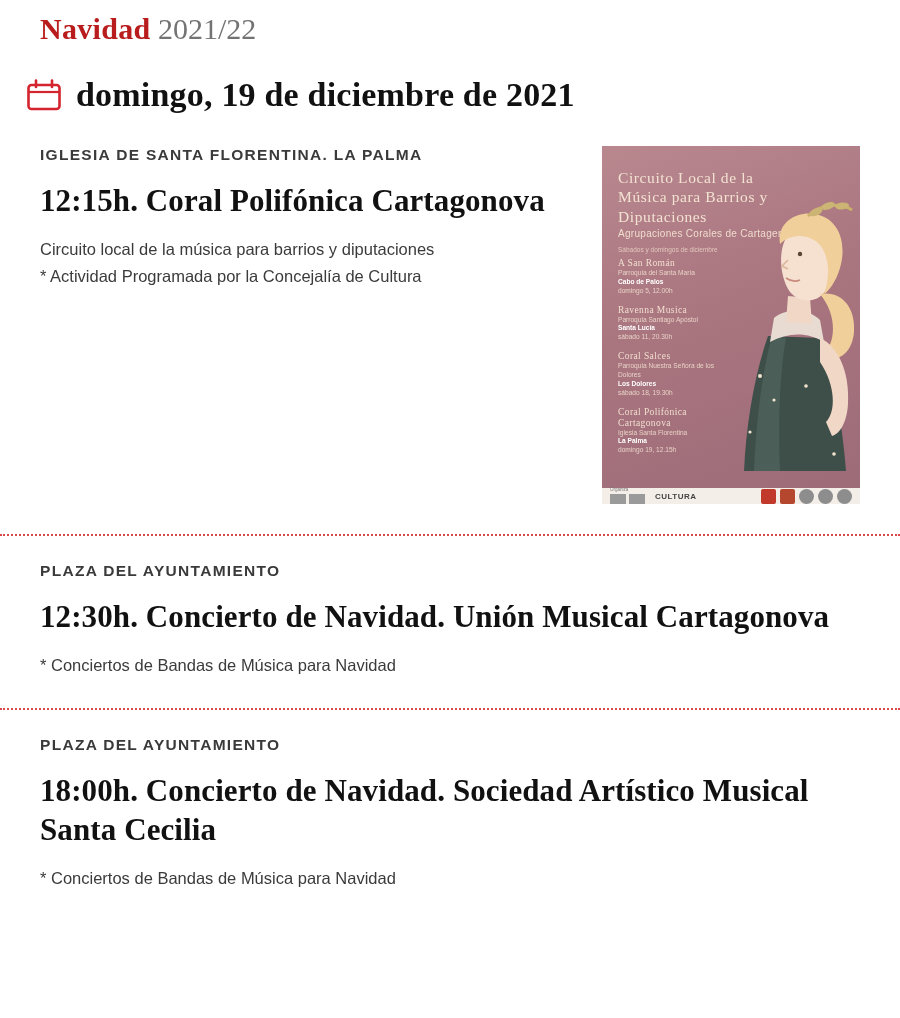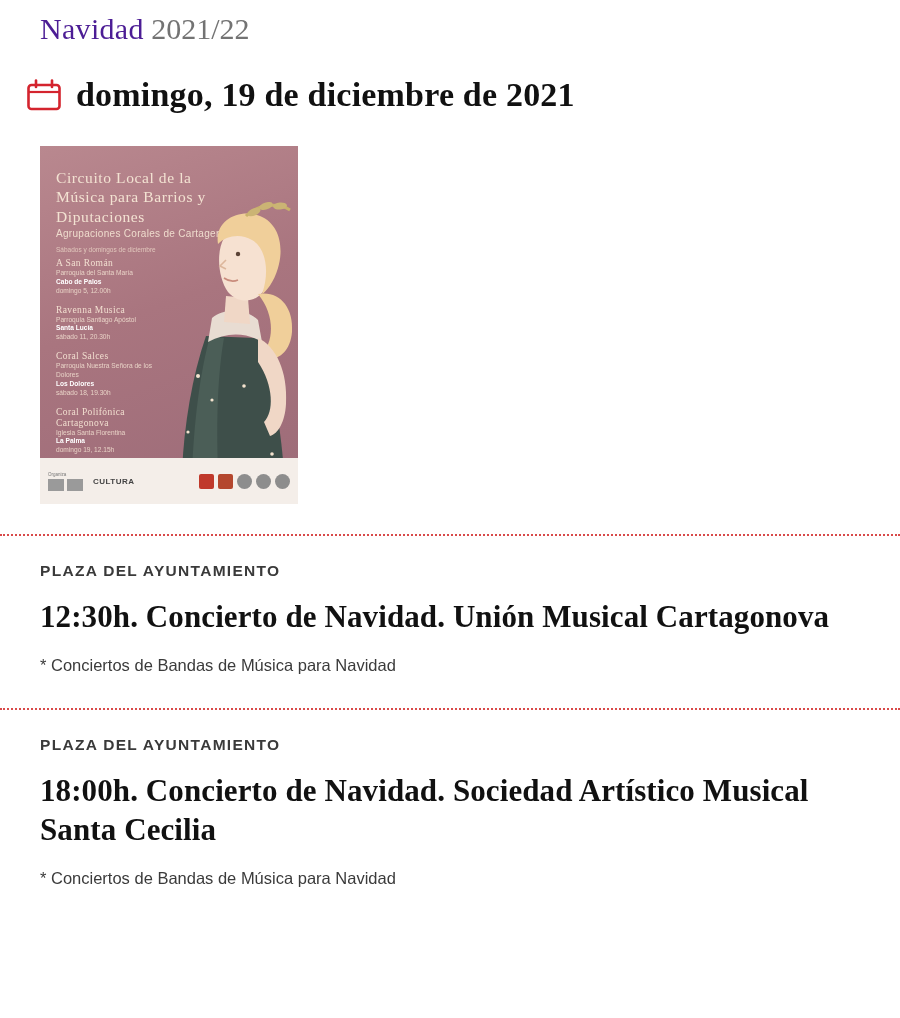"Navidad" .title-navidad { color: #4c1d95 -> #b91c1c; font-weight: normal -> bold }
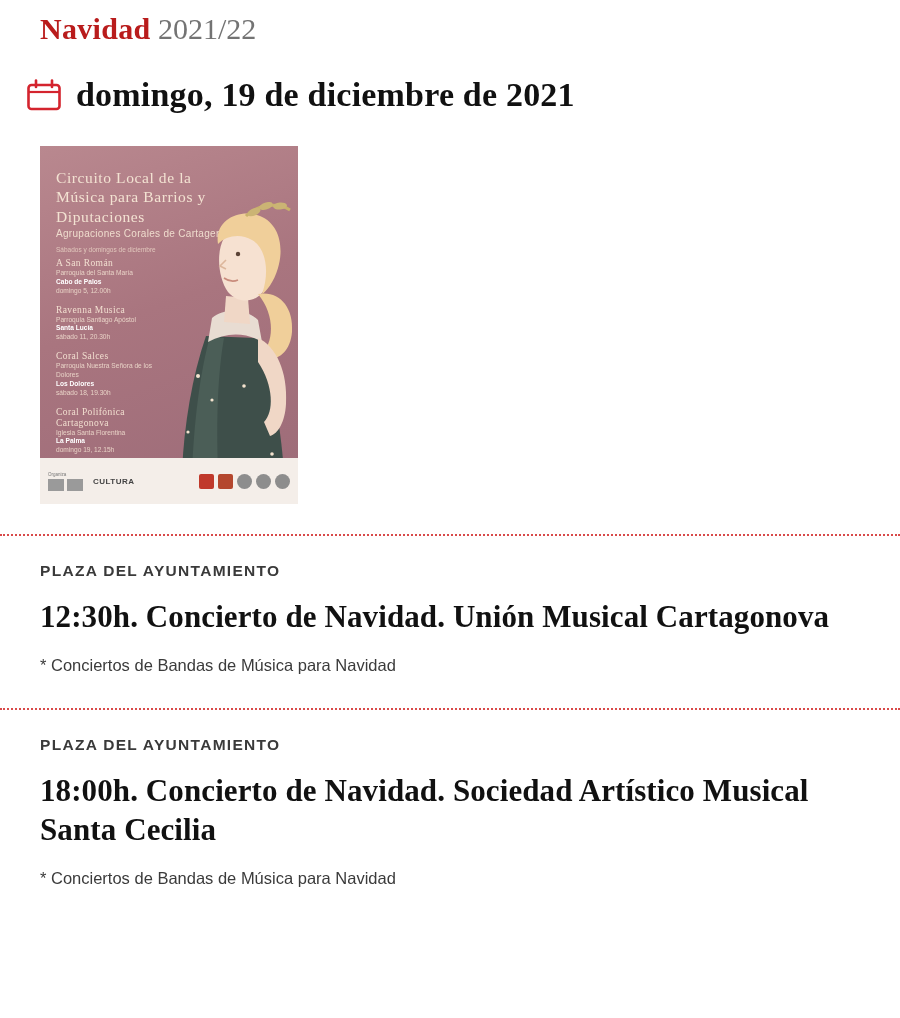"IGLESIA DE SANTA FLORENTINA. LA" div.event-main { html: none -> <div> <div>IGLESIA DE SANTA FLORENTINA. LA PALMA</div> <div>12:15h. Coral Polifónica Cartagonova</div> <p>Circuito local de la música para barrios y diputaciones</p> <p>* Actividad Programada por la Concejalía de Cultura</p> </div> }
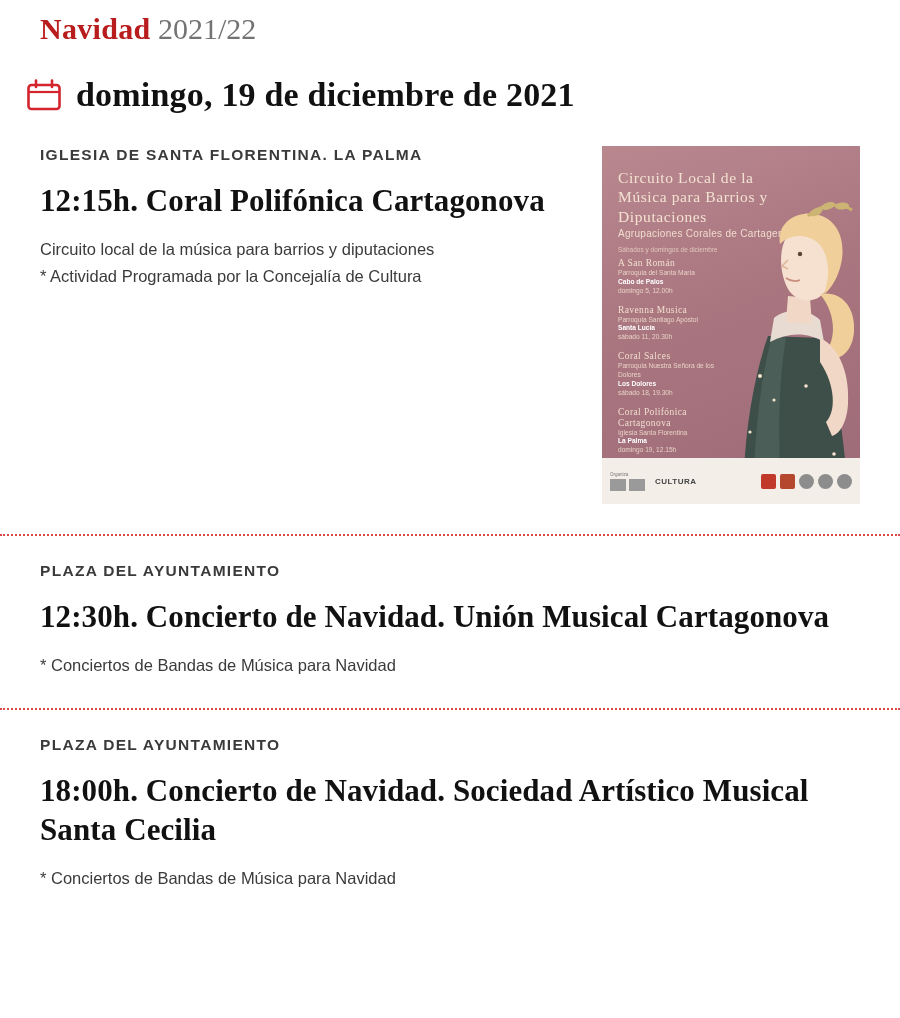"CULTURA" .poster .p-footer { height: 46px -> 16px }
